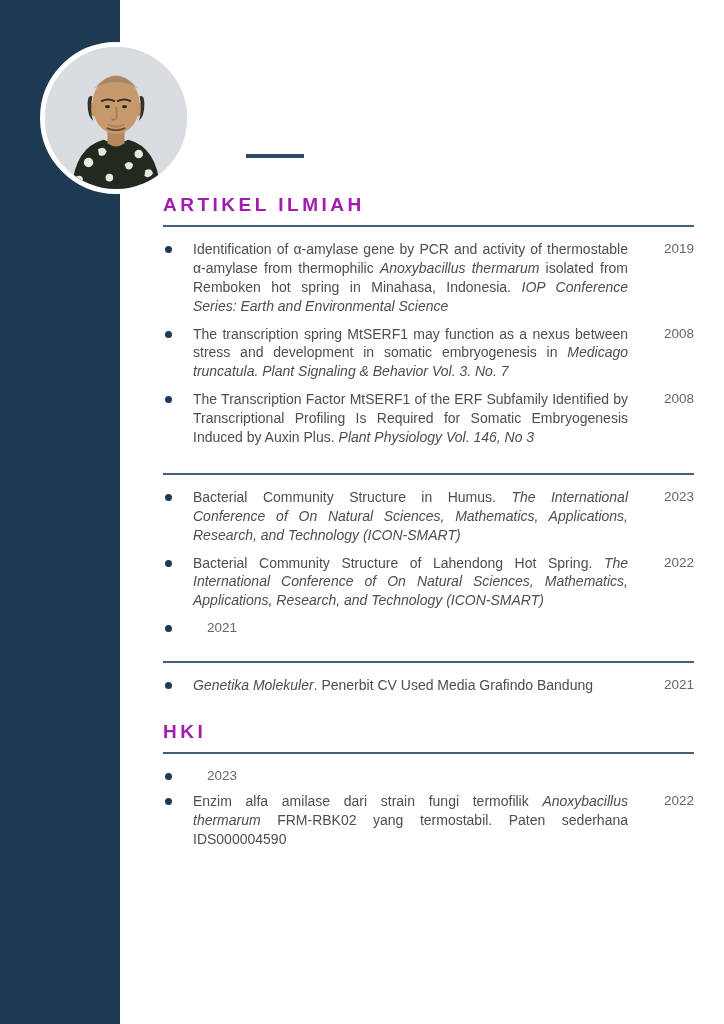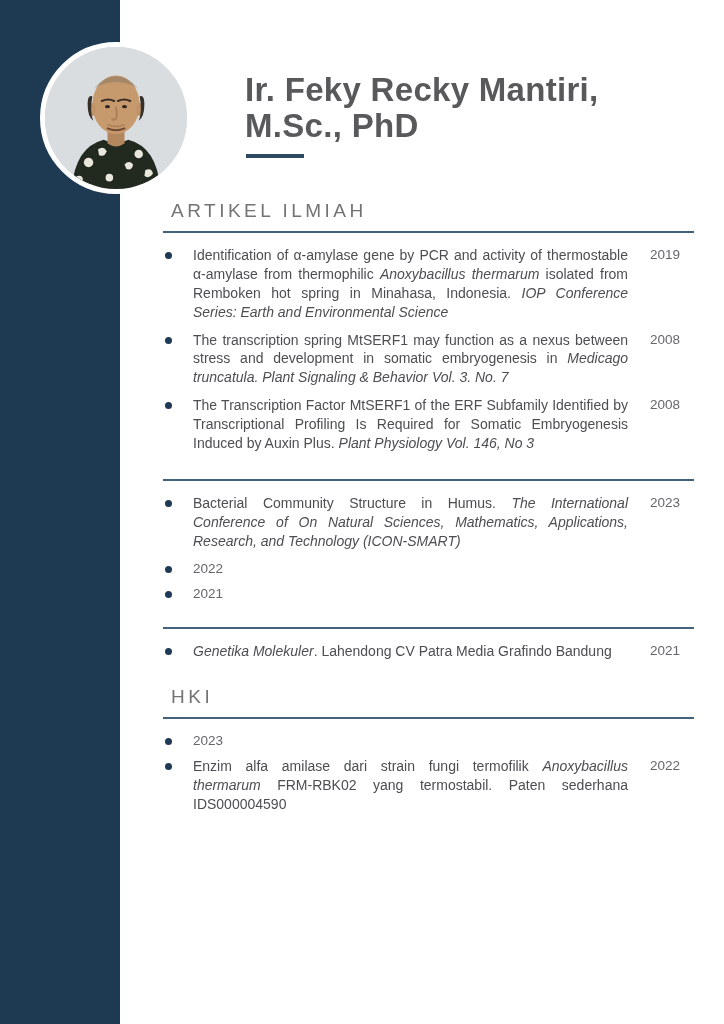"Ir. Feky Recky Mantiri," div.name-block { html: <div> <div>Ir. Feky Recky Mantiri,</div> <div>M.Sc., PhD</div> </div> -> none }
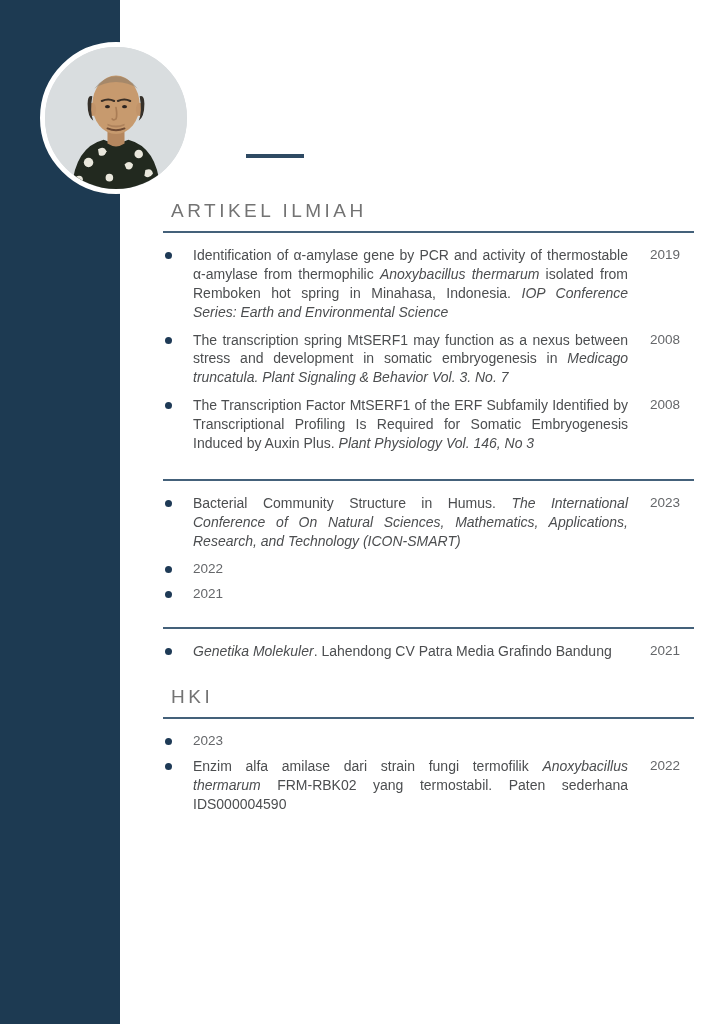"ARTIKEL ILMIAH" .sec-title { color: #737373 -> #a21caf; font-weight: 400 -> 700; margin: 8px -> 0 }
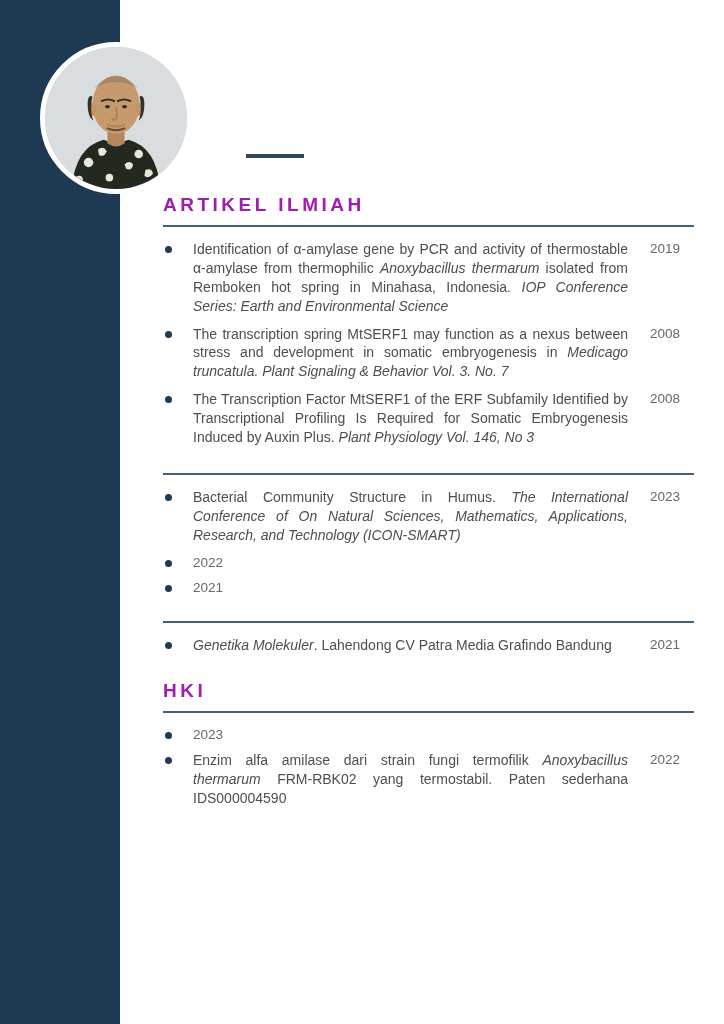"2019" .year { text-align: left -> right }
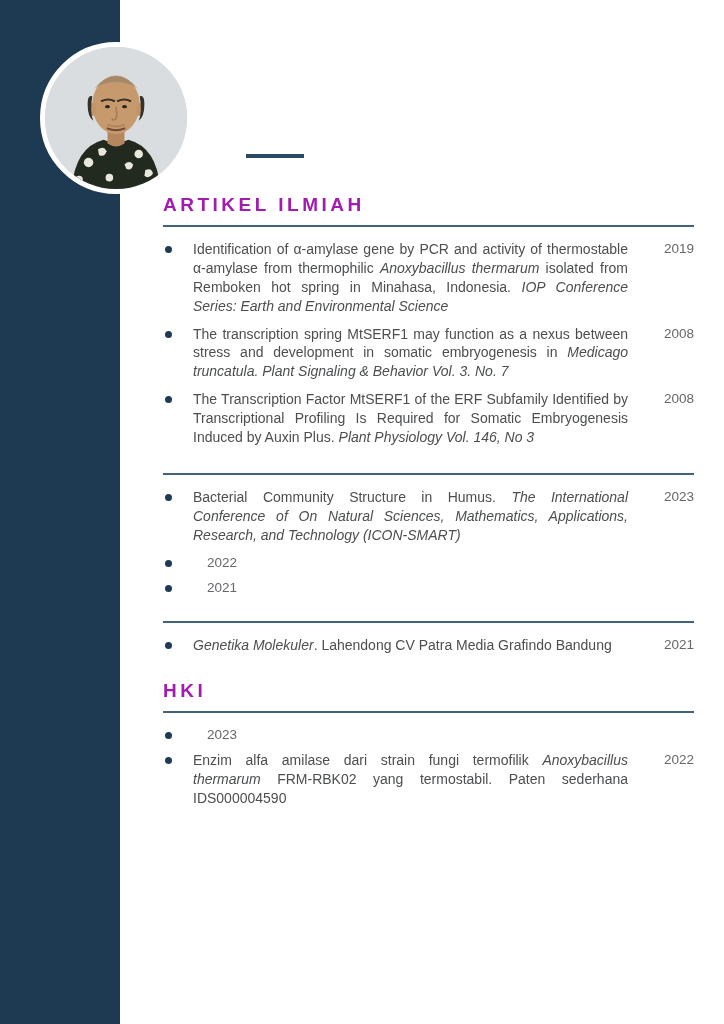"Bacterial Community Structure of" p.item-text { html: none -> <p><span>Bacterial Community Structure of Lahendong Hot Spring. </span><em>The International Conference of On Natural Sciences, Mathematics, Applications, Research, and Technology (ICON-SMART)</em></p> }
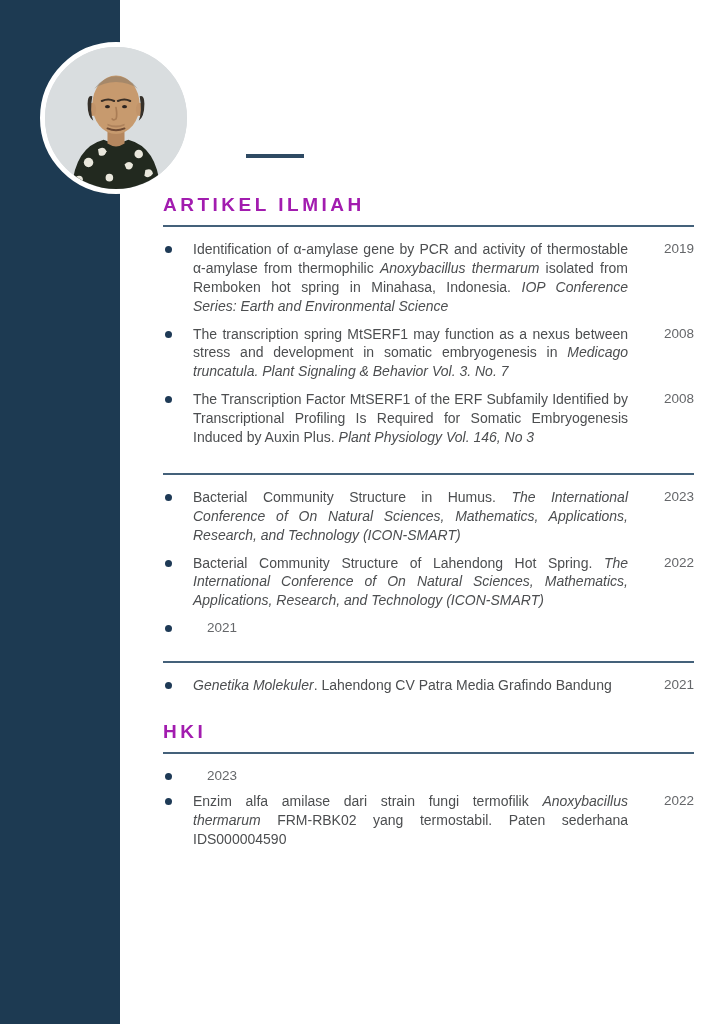". Lahendong CV Patra Media" span { text: Lahendong CV Patra -> Penerbit CV Used }
